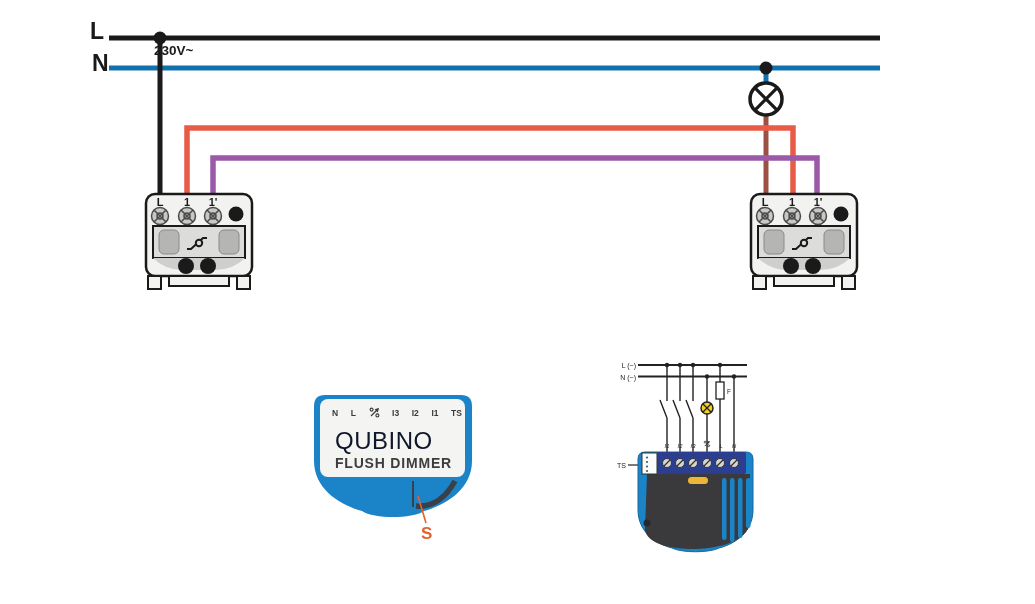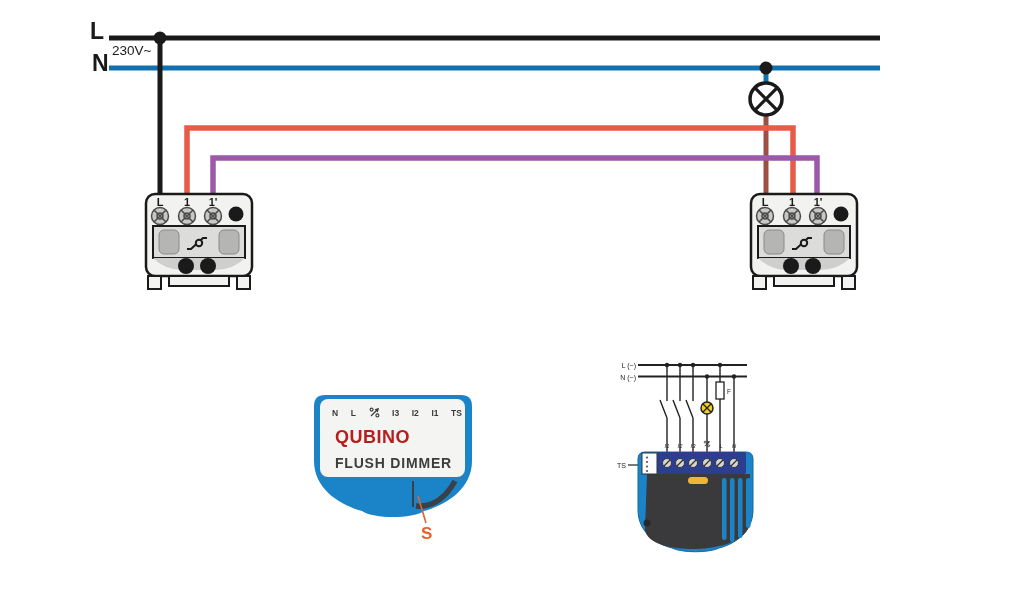"230V~" .volt-label { font-weight: normal -> bold; margin-left: none -> 42px }
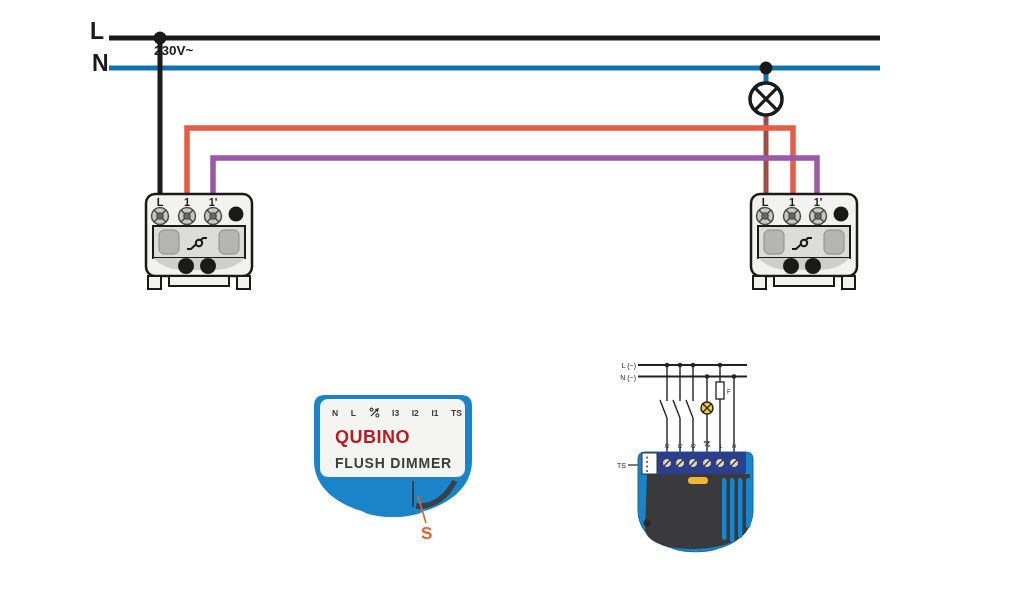"QUBINO" #qubino .brand { color: #b91c1c -> #0f172a; font-size: 18px -> 24px; font-weight: 700 -> 400 }
